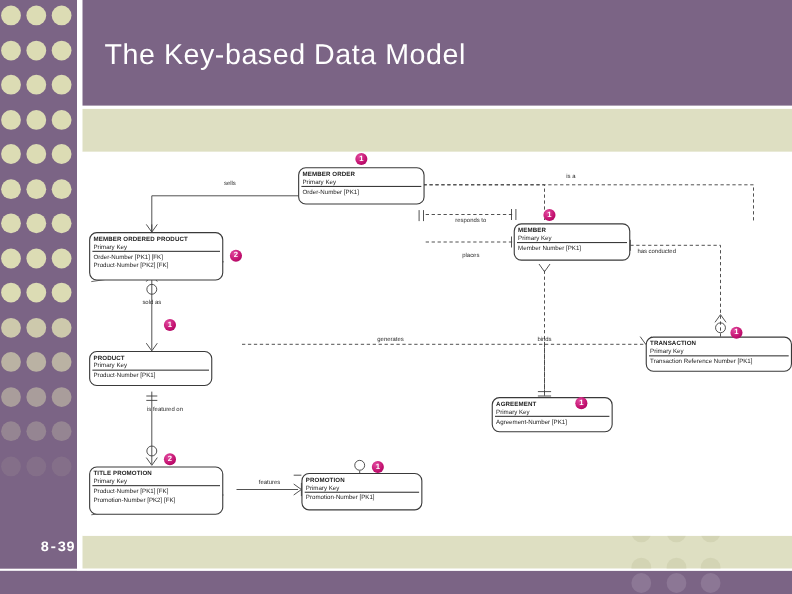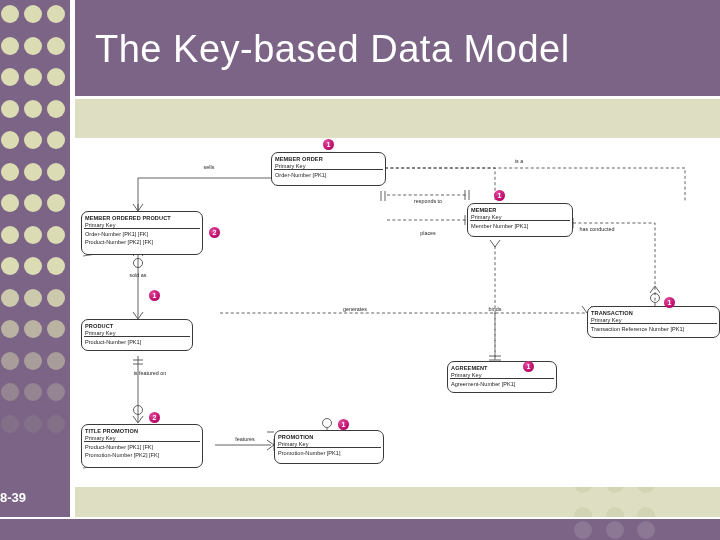"The Key-based Data Model" .title-text { font-size: 38px -> 26px }
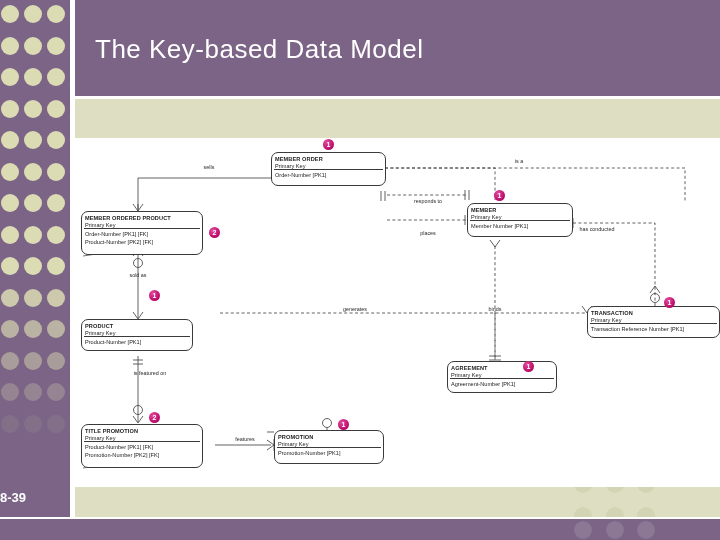"8-39" .page-num { font-family: none -> Liberation Mono, monospace; text-align: none -> right }
